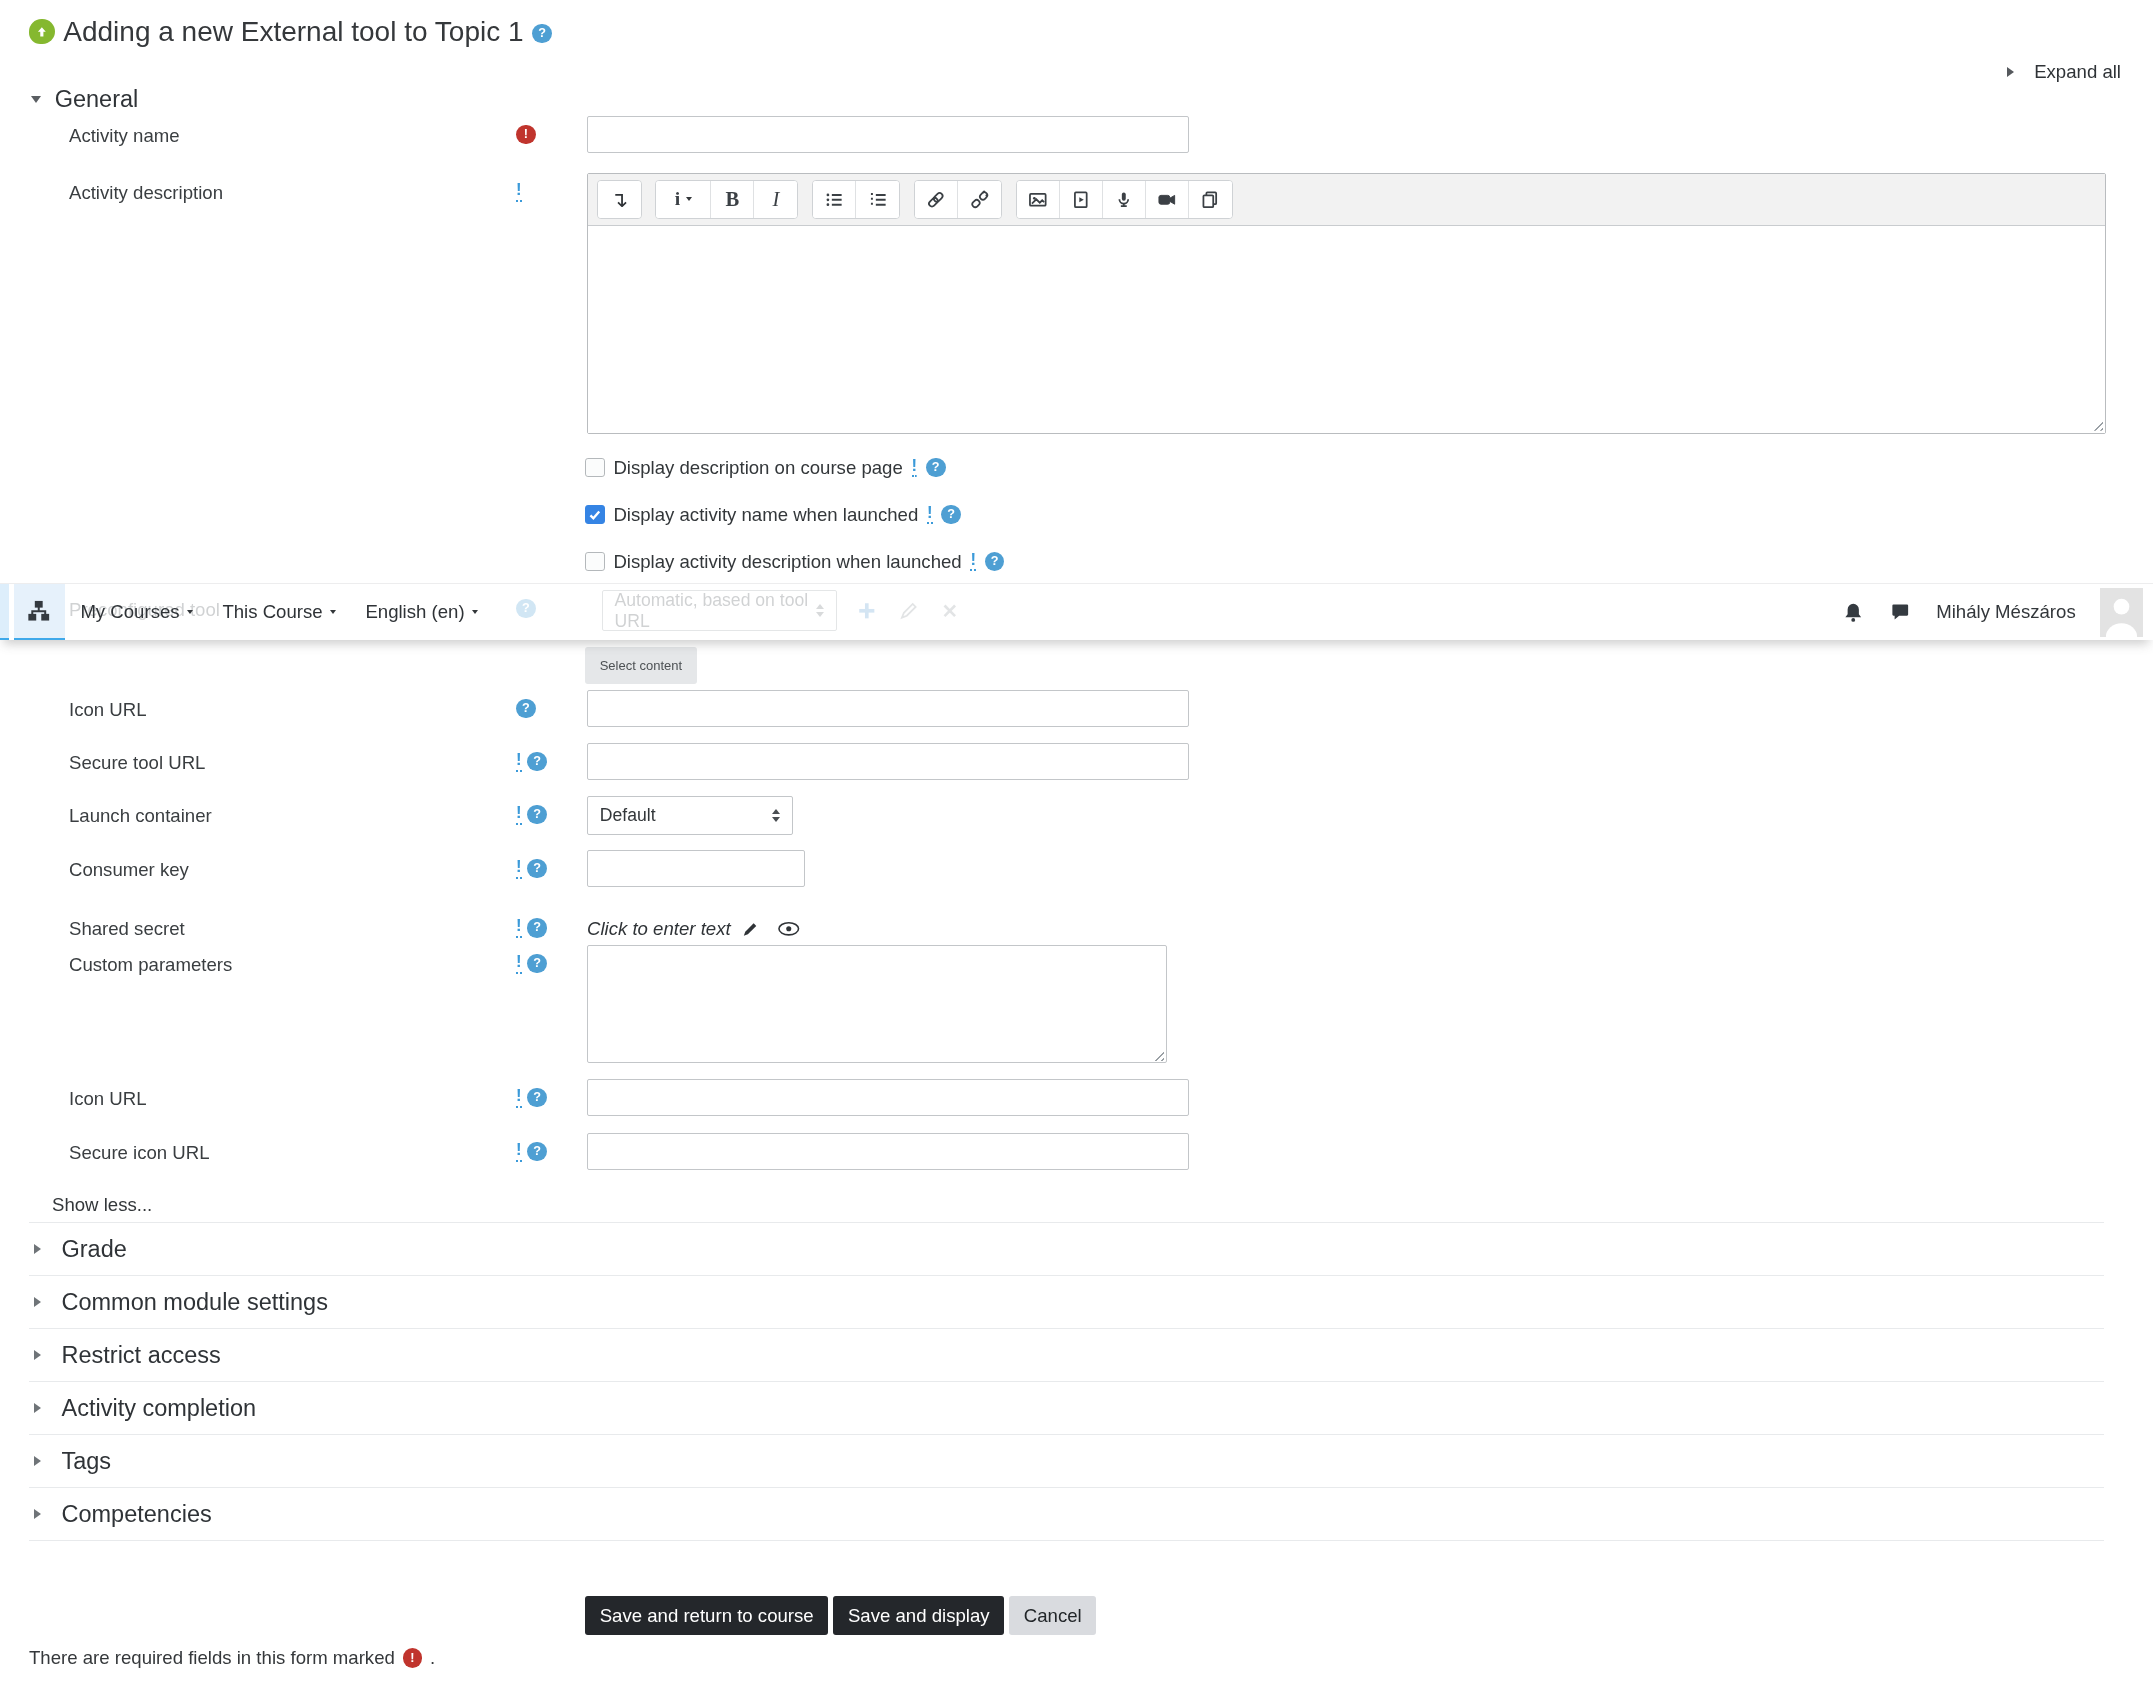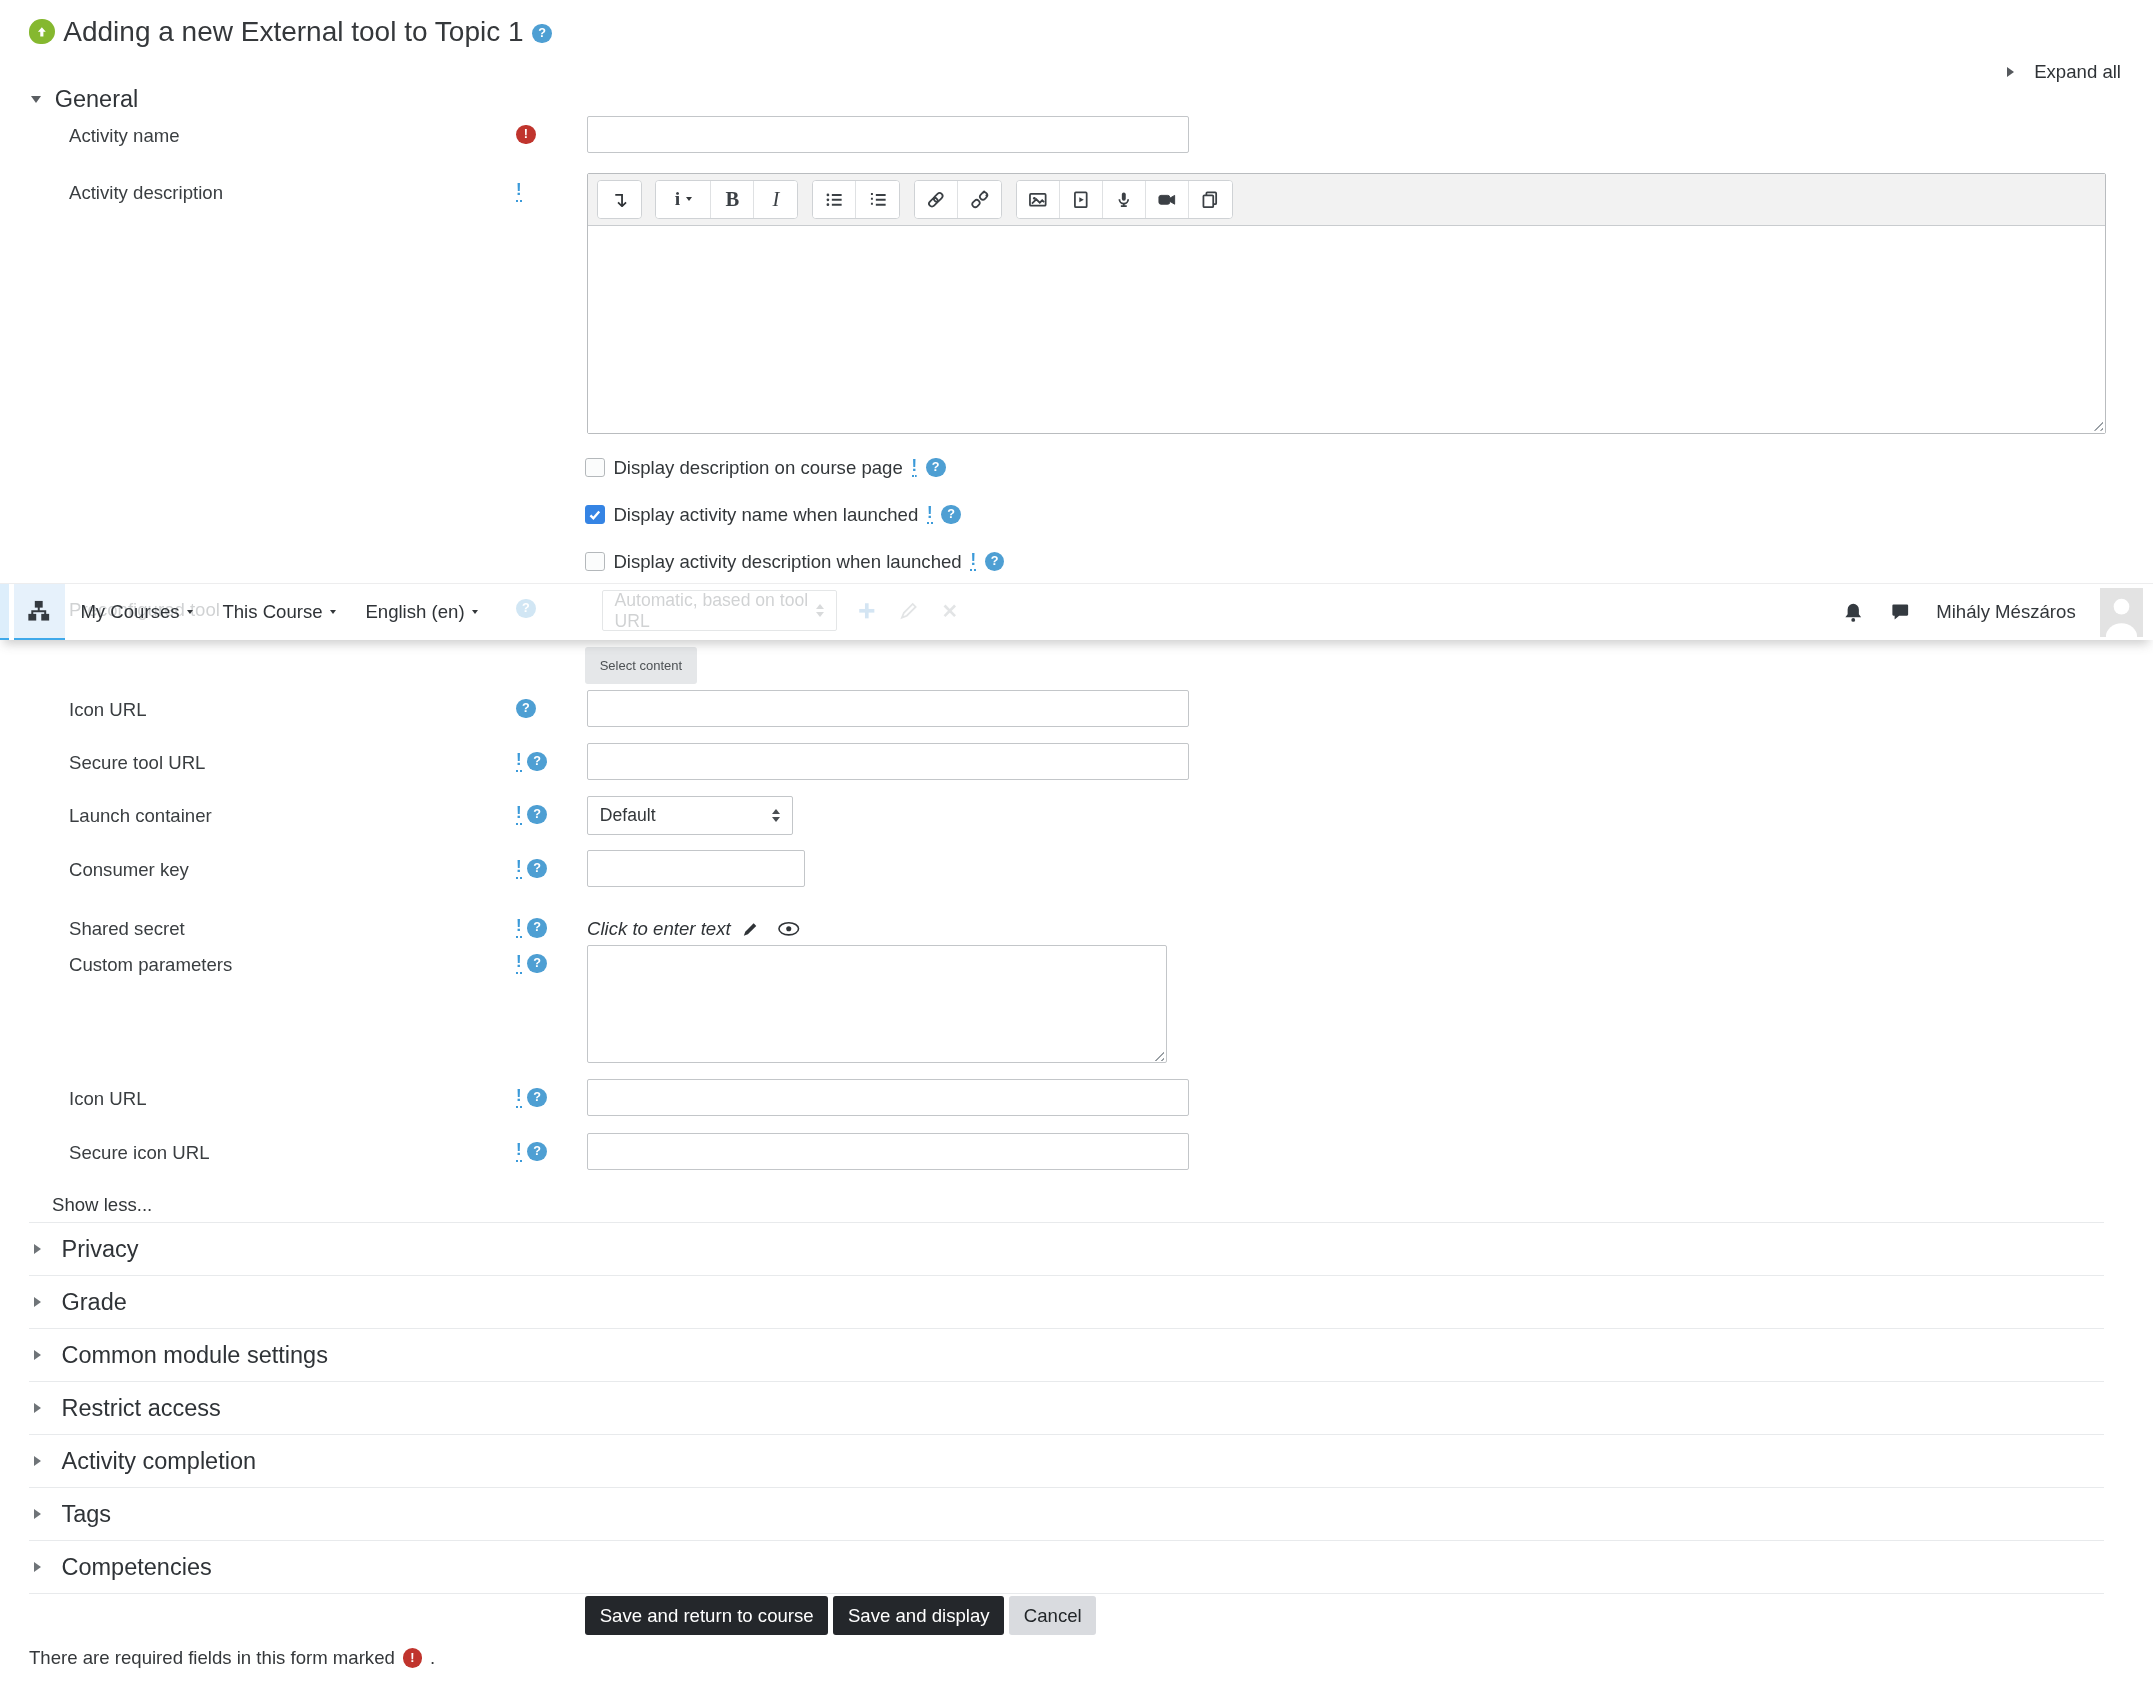"Privacy" div.sec-row { html: <div> <span></span> <span>Privacy</span> </div> -> none }
